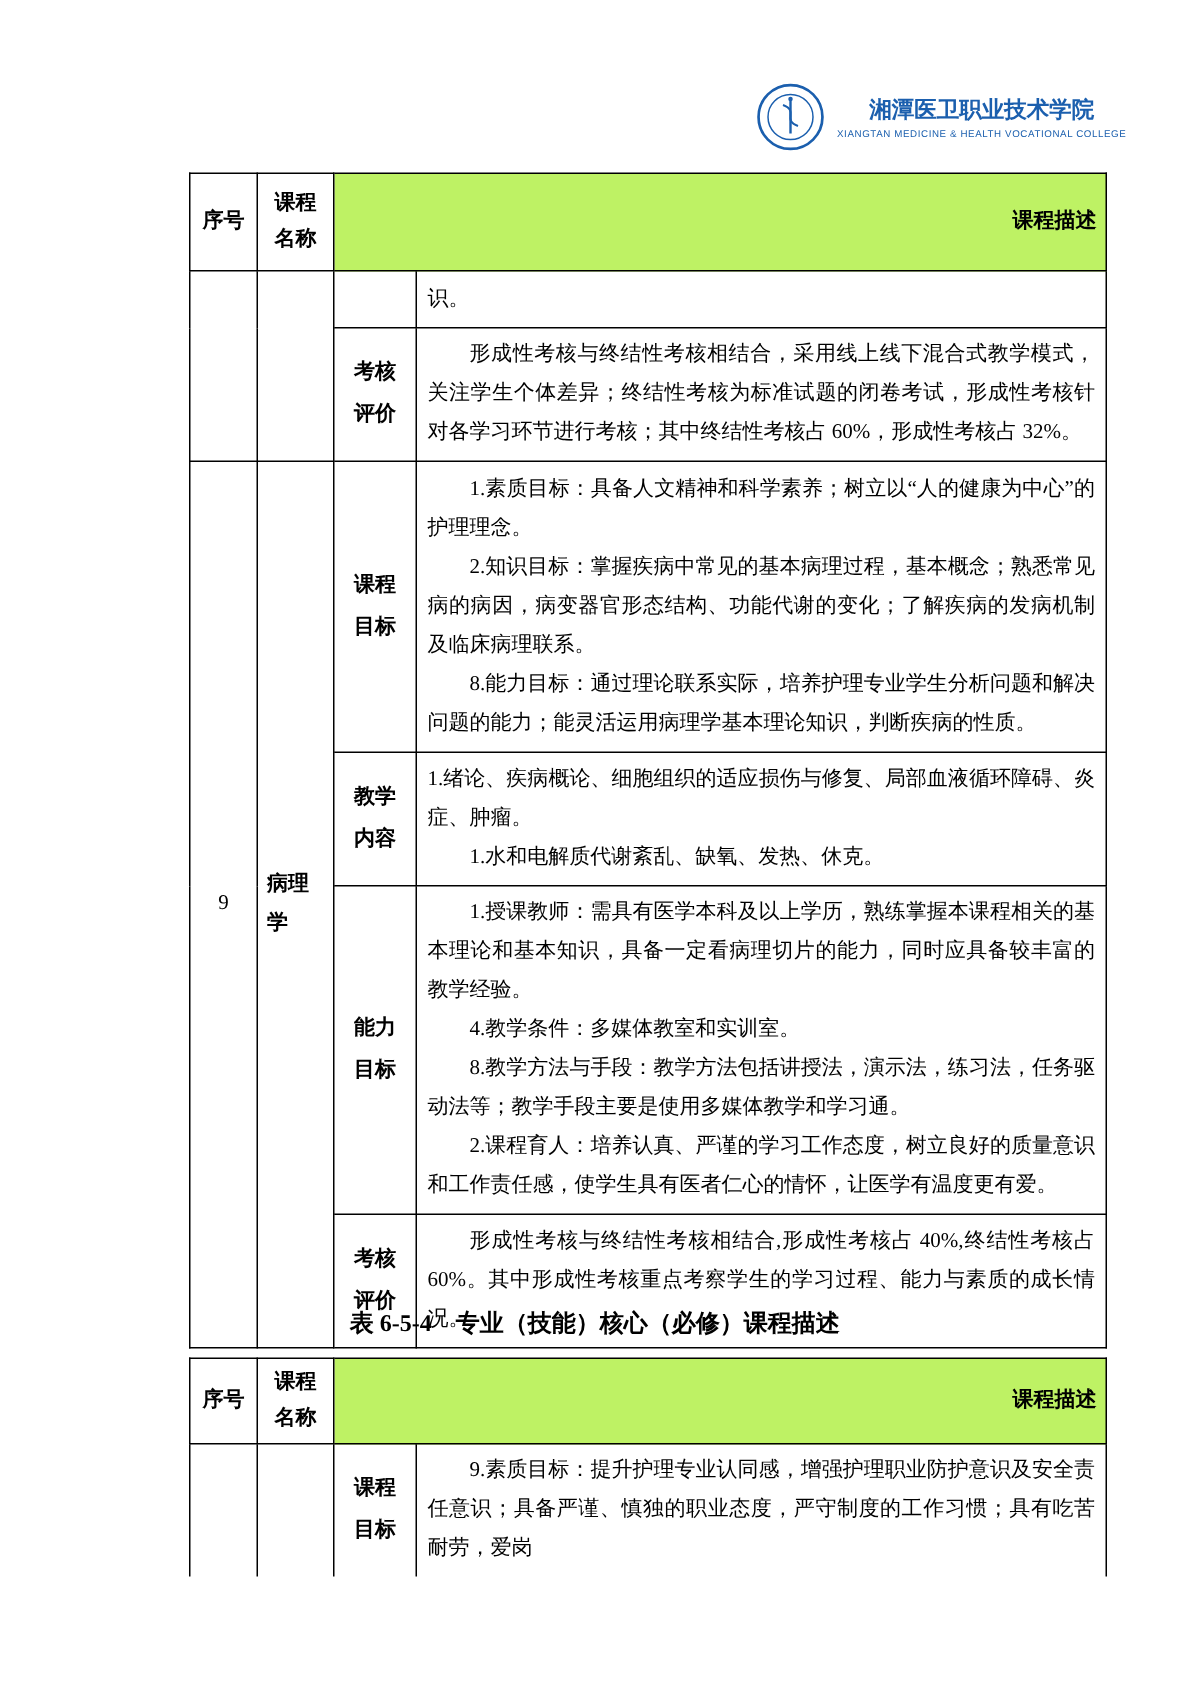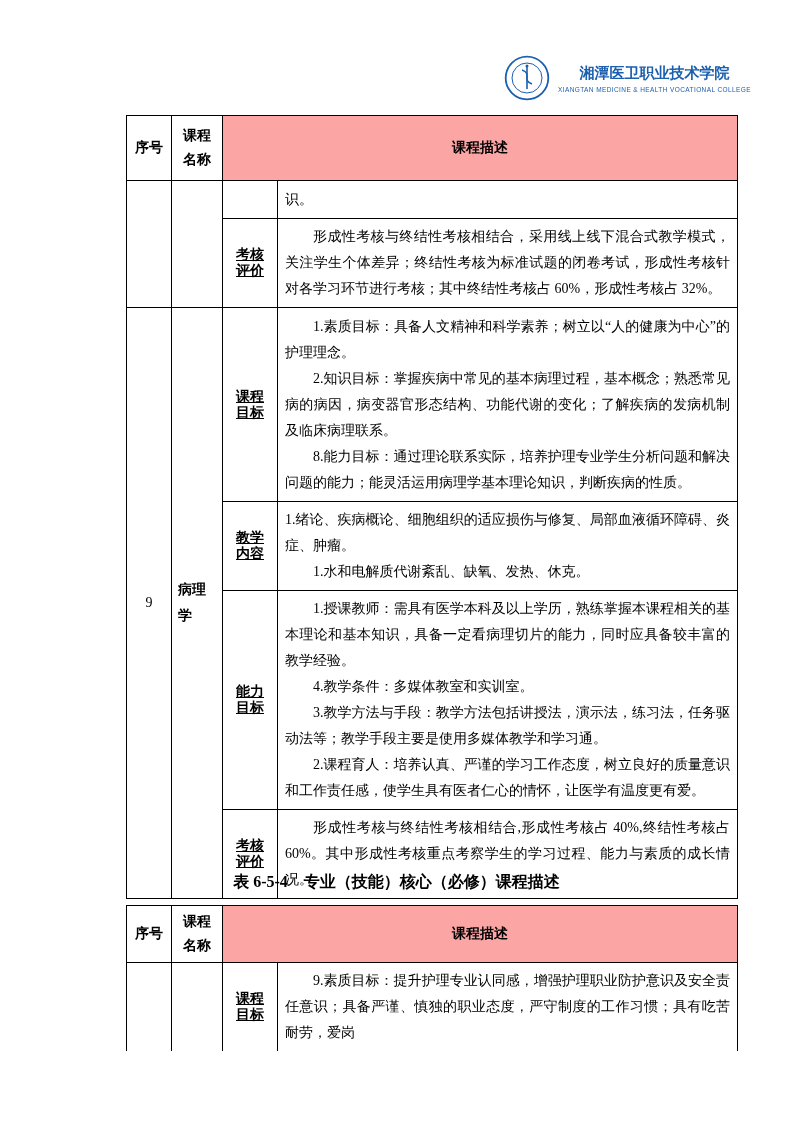"课程描述" .shaded { background: #fca5a5 -> #bef264; text-align: none -> right }
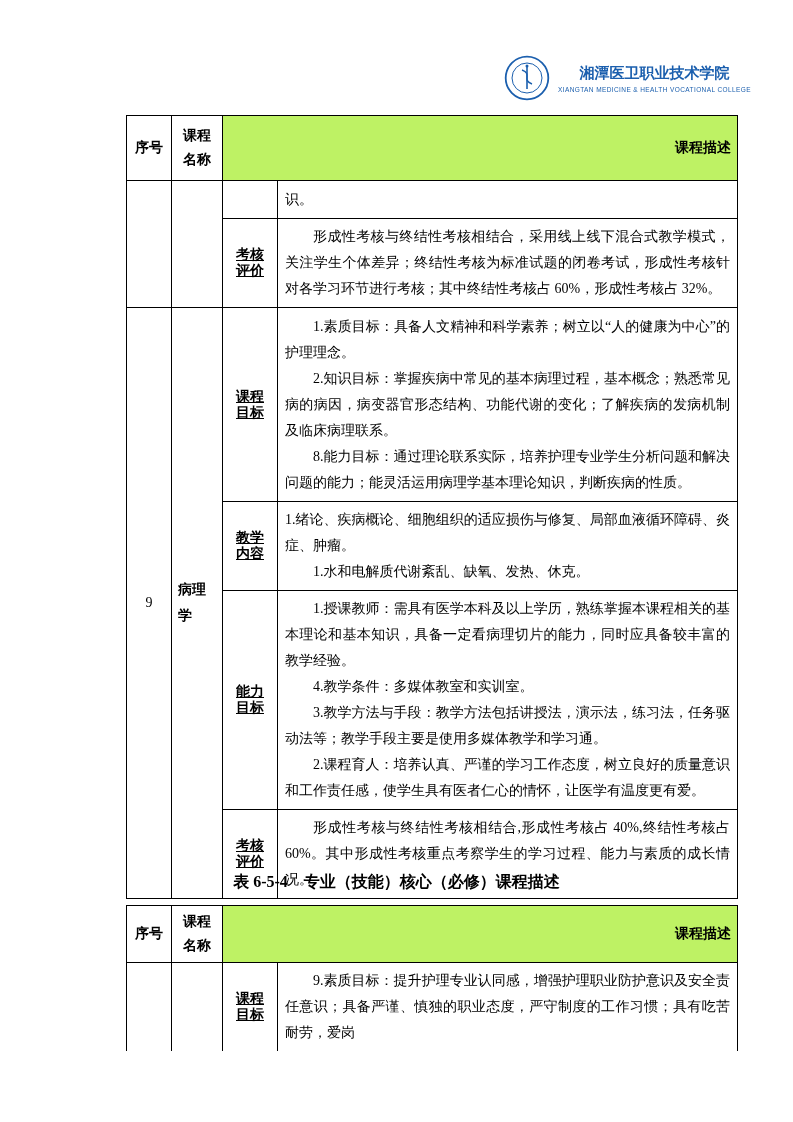"考核评价" .lcell { line-height: 16px -> 28px; text-decoration: underline -> none }
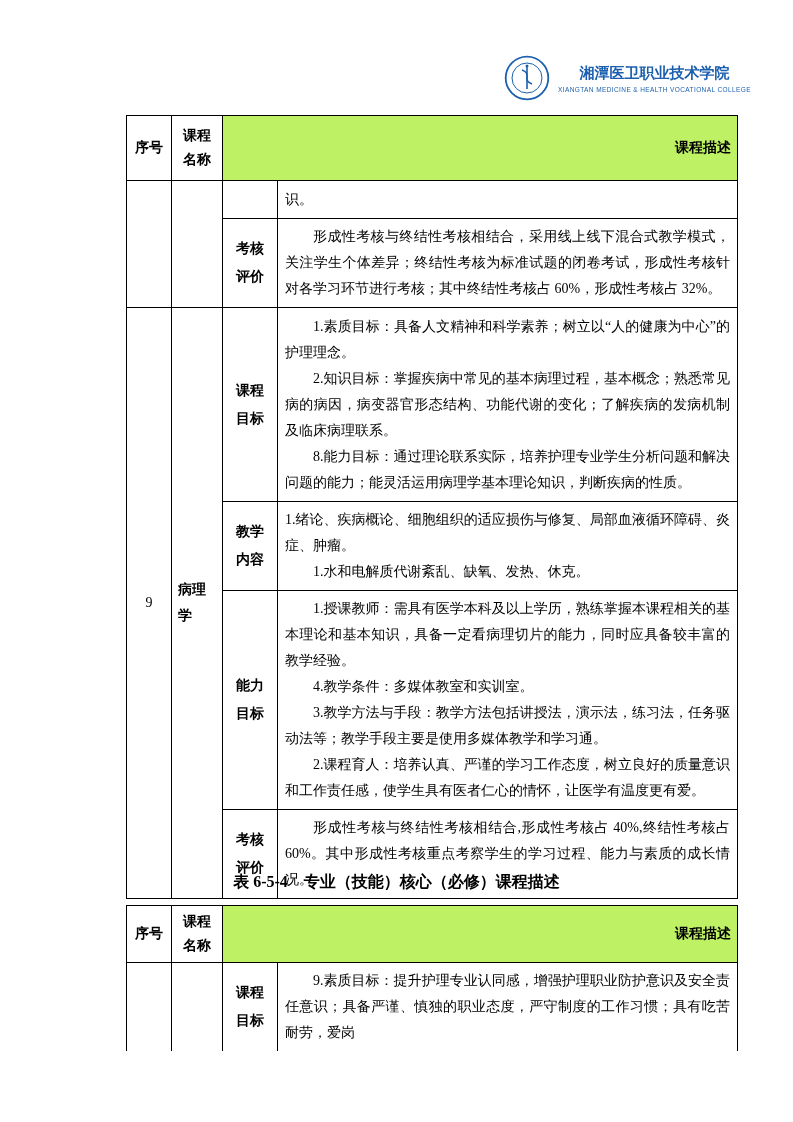"3.教学方法与手段：教学方法包括讲授法，演示法，练习法，任务驱动法等；教学手段主" p.para { text: 3 -> 8 }
